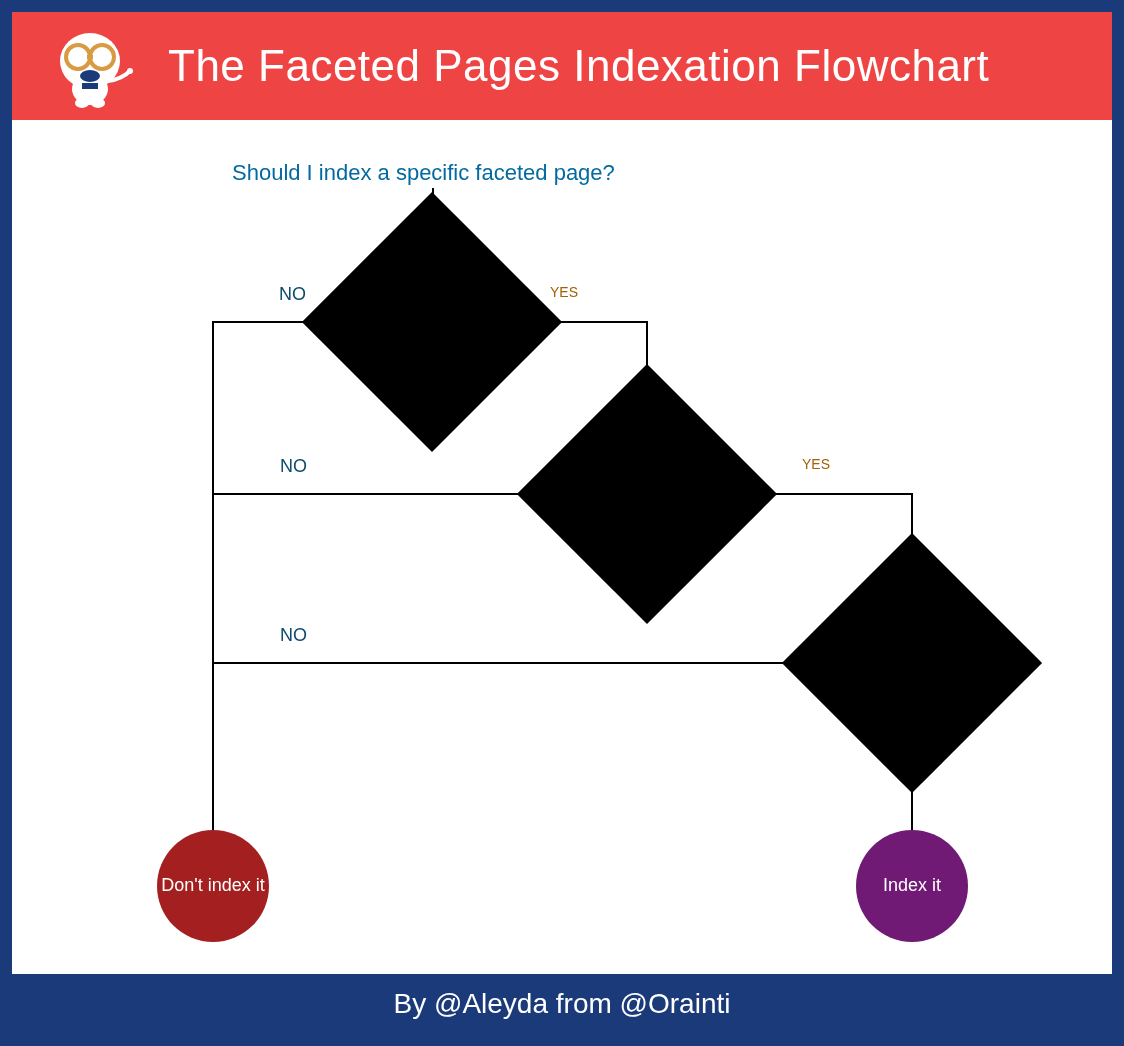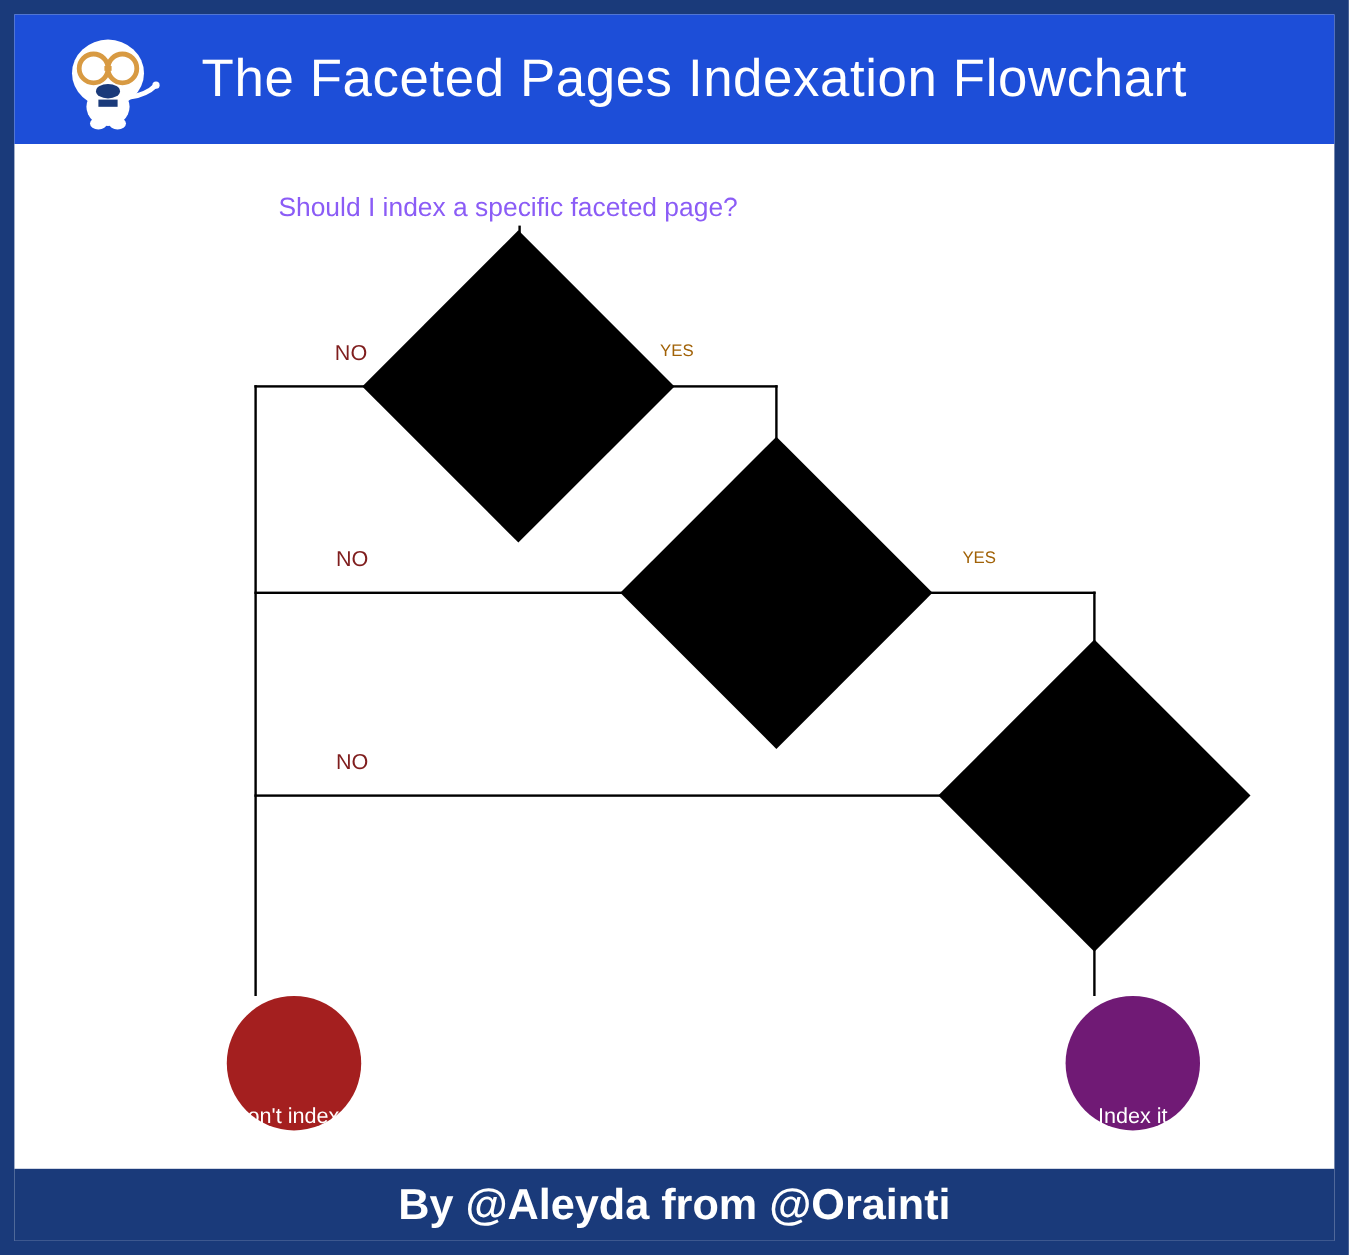"The Faceted Pages Indexation Flowchart" .header-bar { background: #1d4ed8 -> #ef4444 }
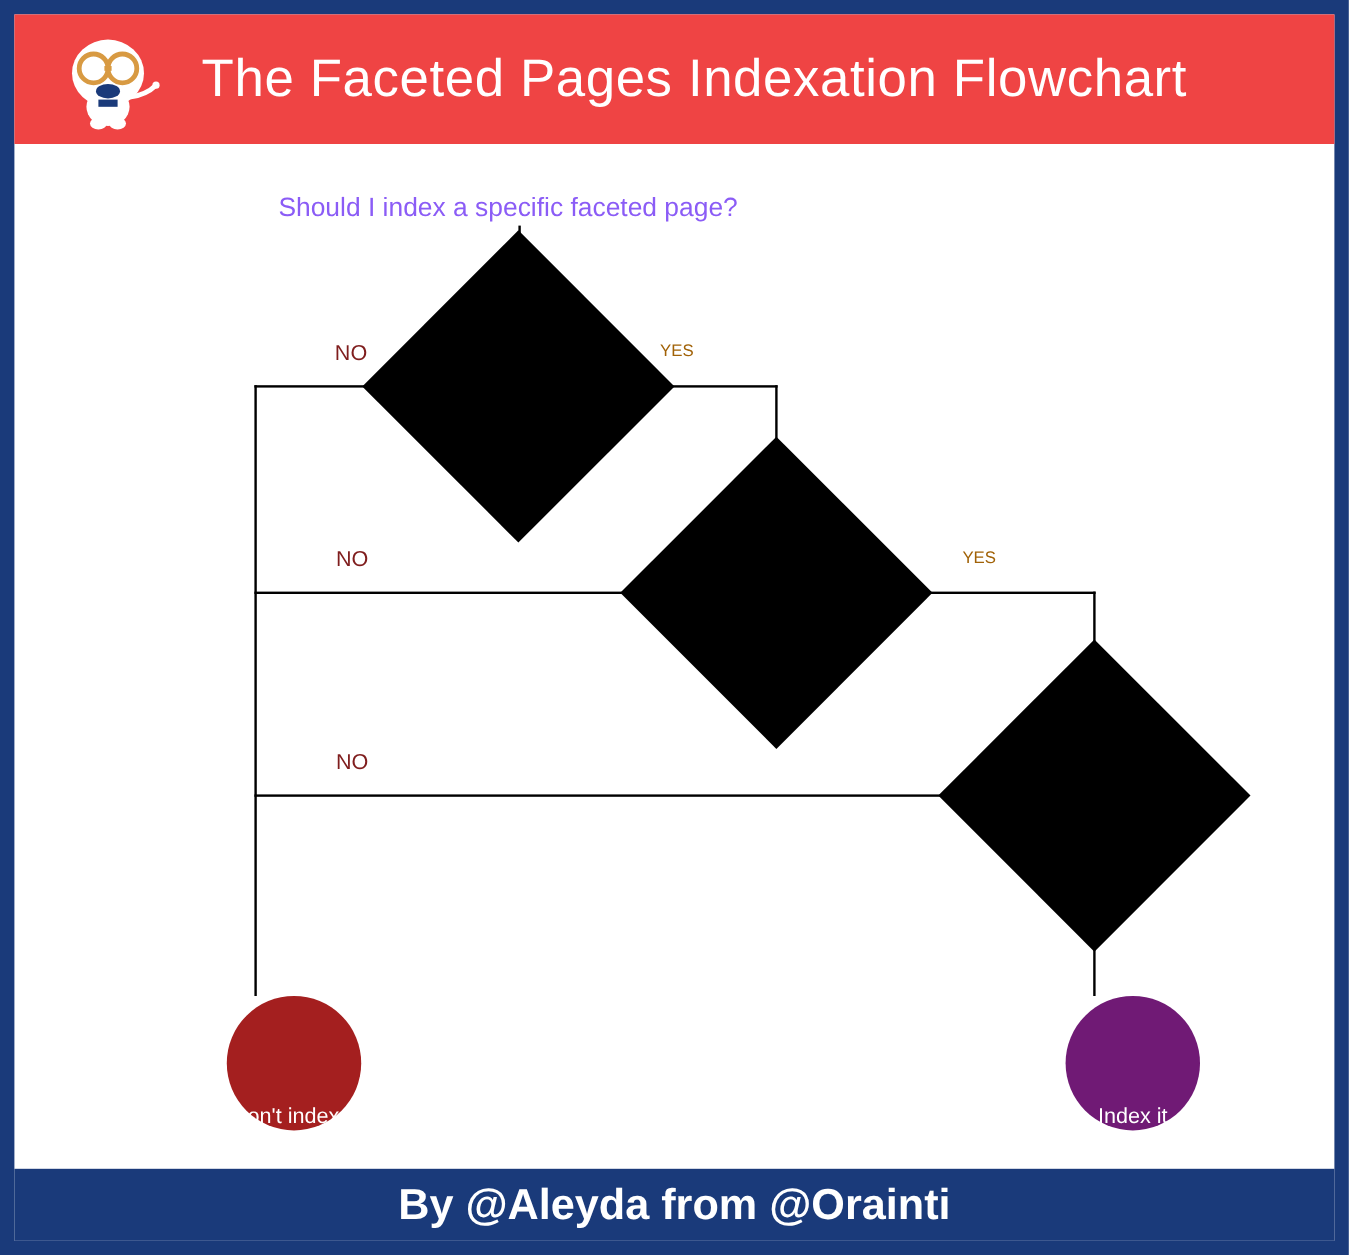"Should I index a specific" .question { color: #8b5cf6 -> #0369a1 }
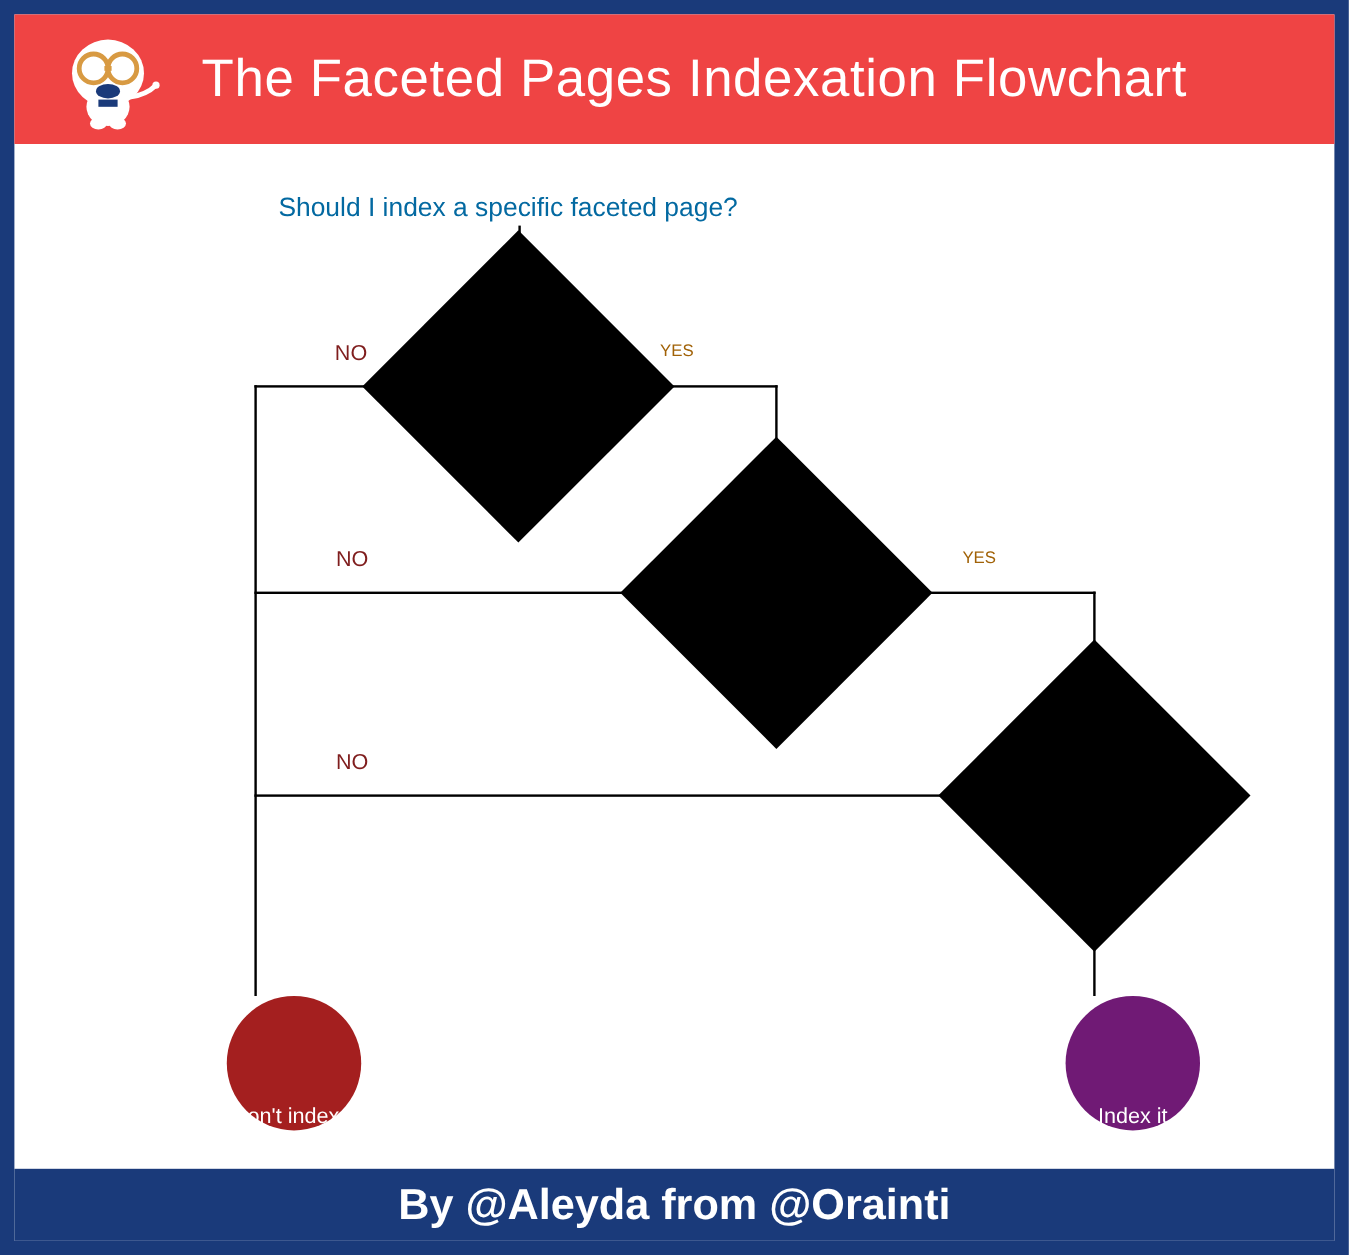"NO" .label-no { color: #7f1d1d -> #0c4a6e }
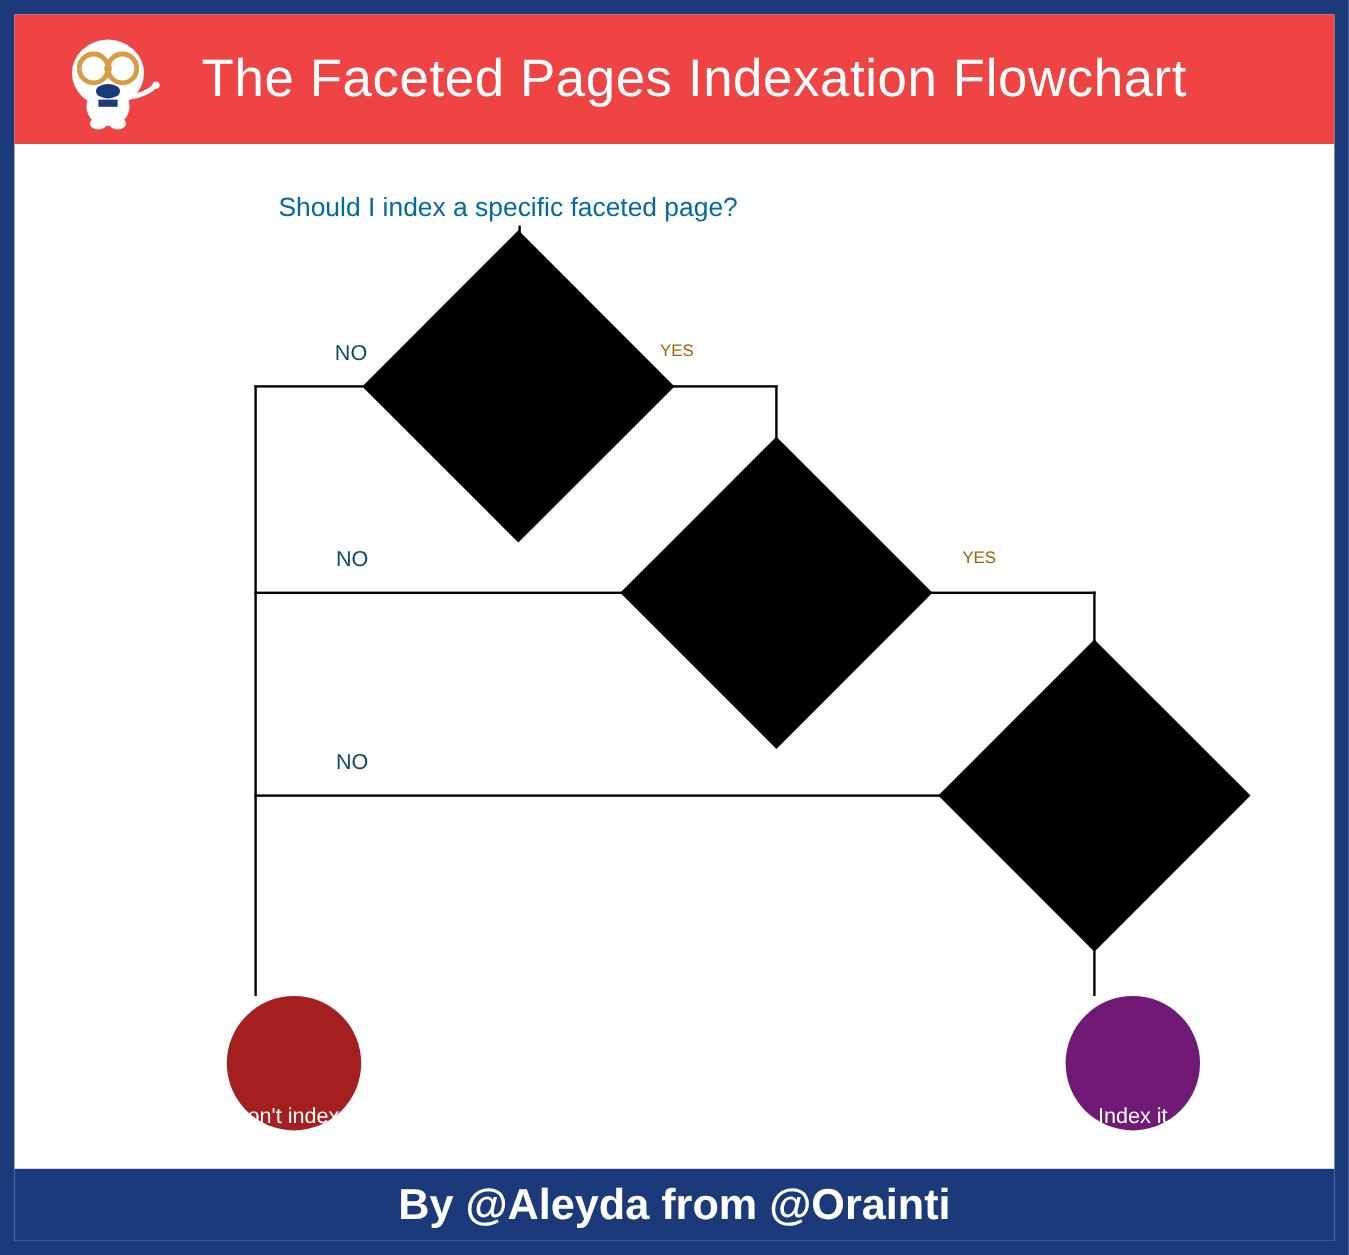"Don't index it" .circle { align-items: flex-end -> center; margin-left: 32px -> none }
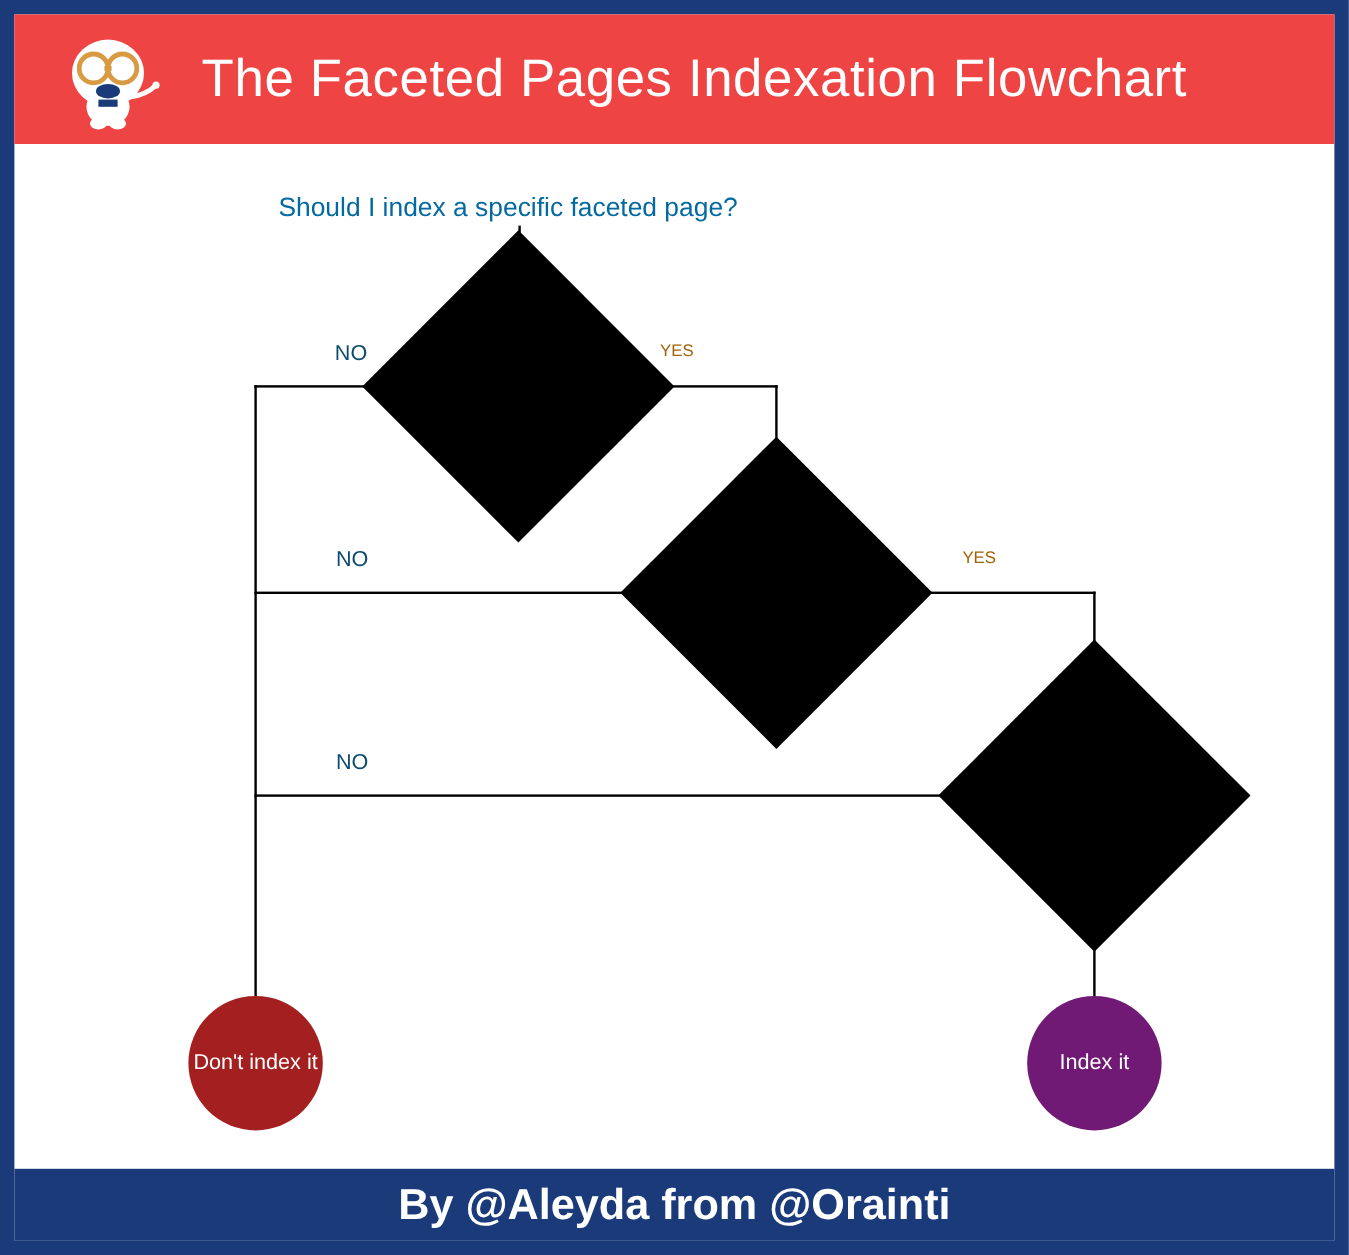"By @Aleyda from @Orainti" .footer-text { font-size: 36px -> 28px; font-weight: 700 -> 400 }
